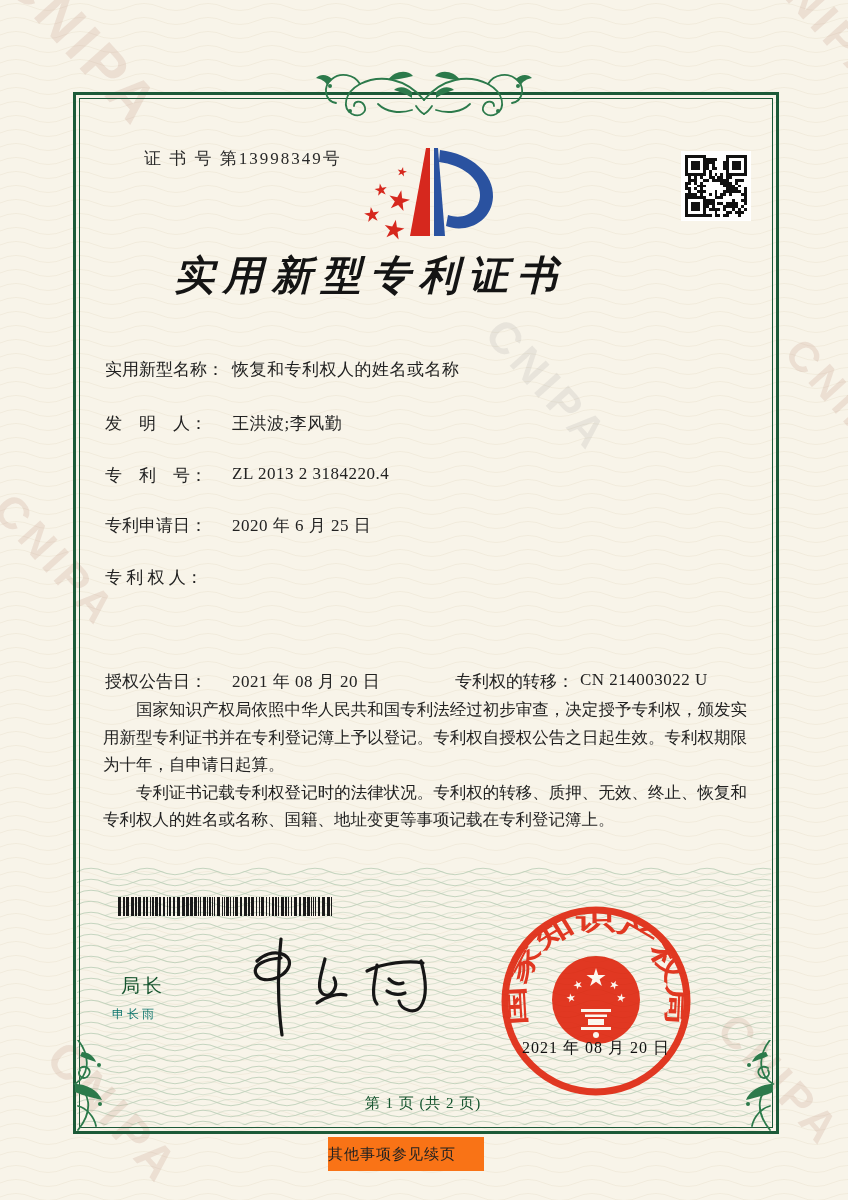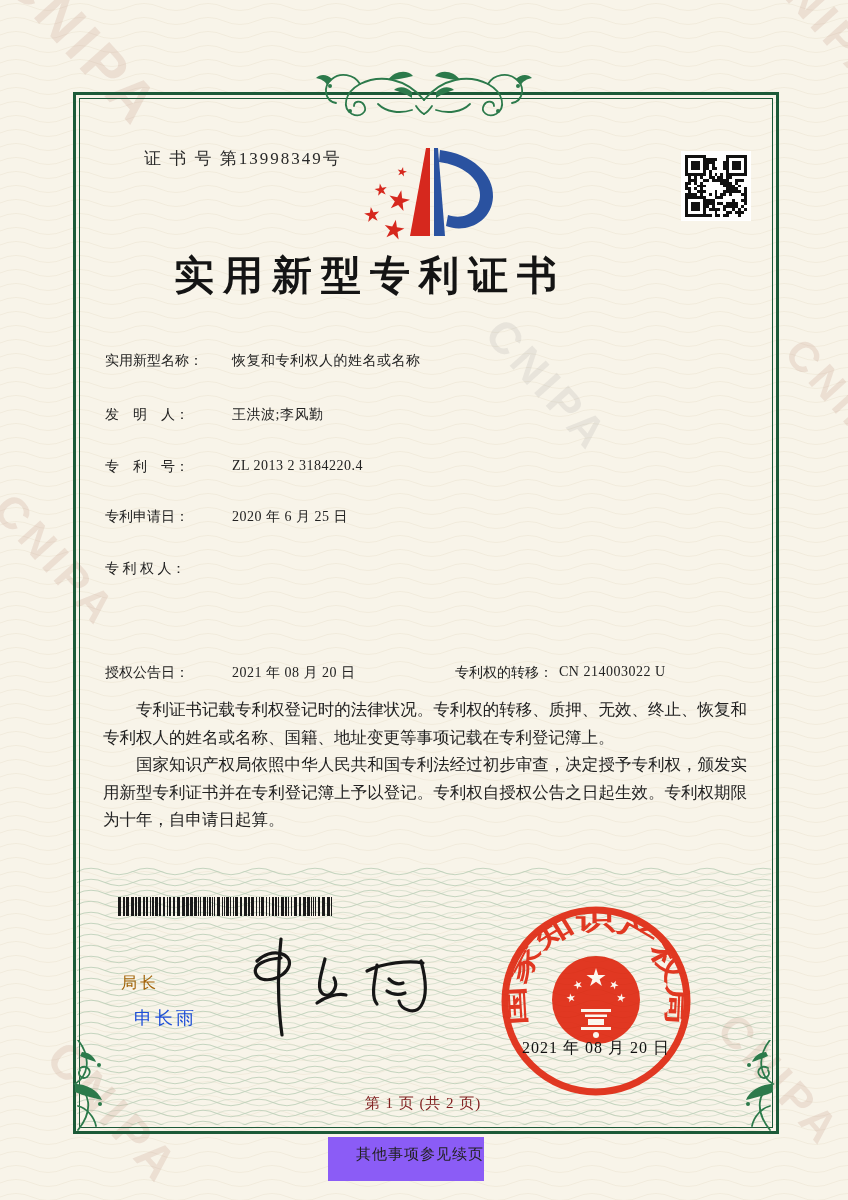"实用新型专利证书" #title { font-style: none -> italic }
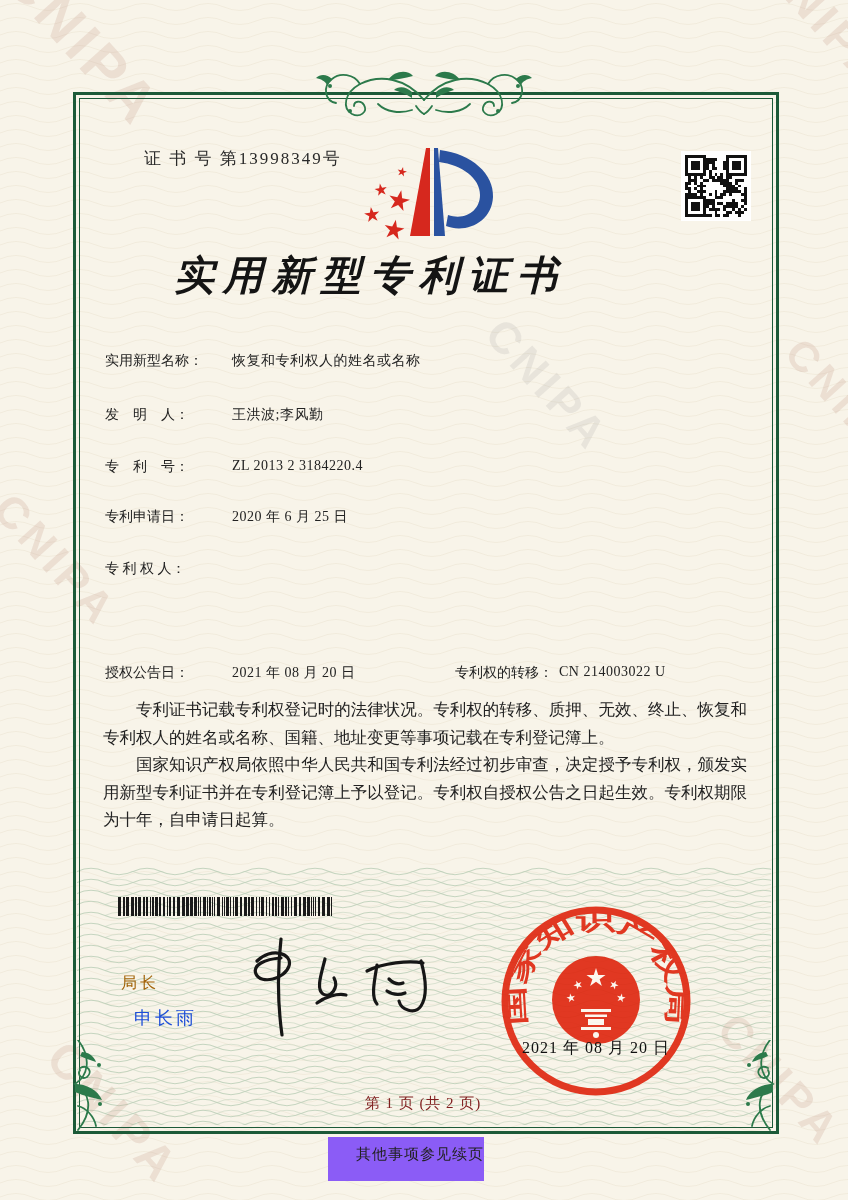"实用新型名称：" .row { font-size: 14px -> 17px; margin-top: none -> 6px }
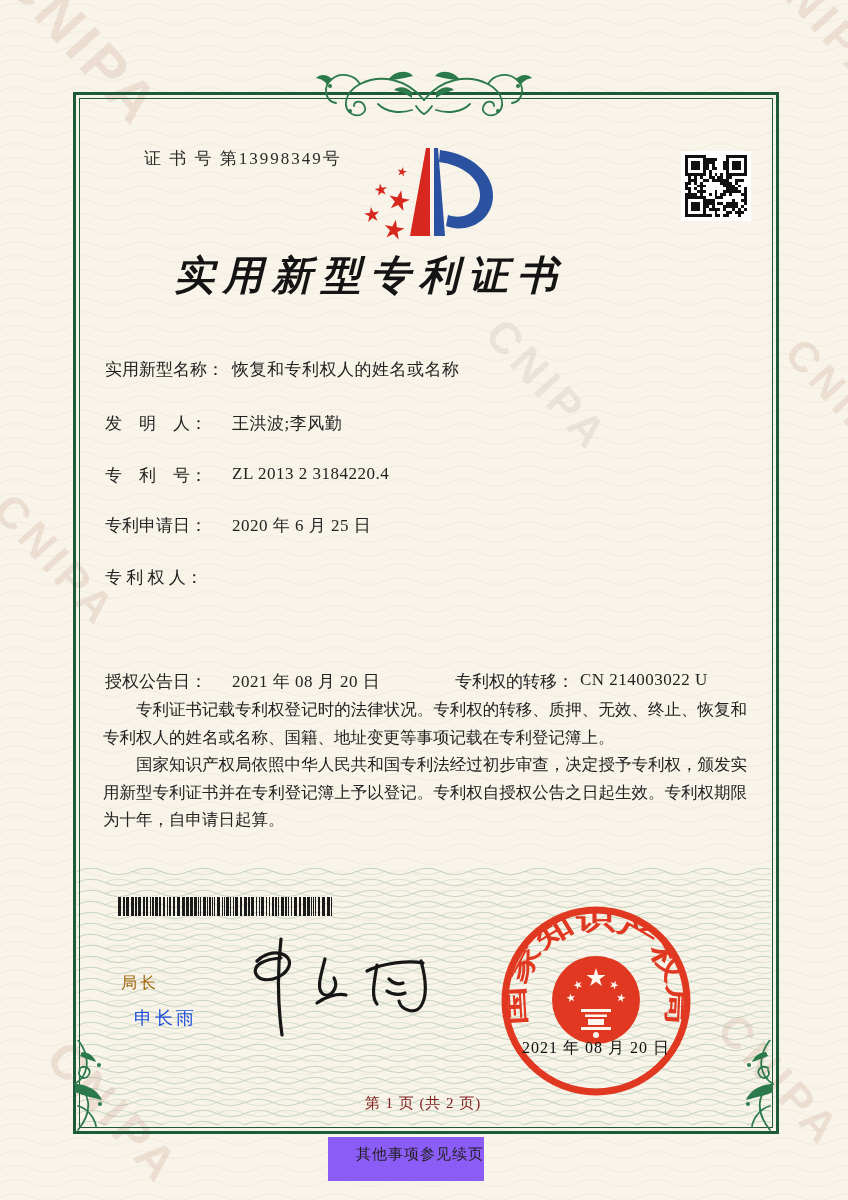"专利证书记载专利权登记时的法律状况。专利权的转移、质押、无效、终止、恢复和专利权" p { order: before "国家知识产权局依照中华人民共和国专利法经过初步审查，决定授予专利权，颁发实用新型" -> after "国家知识产权局依照中华人民共和国专利法经过初步审查，决定授予专利权，颁发实用新型" }
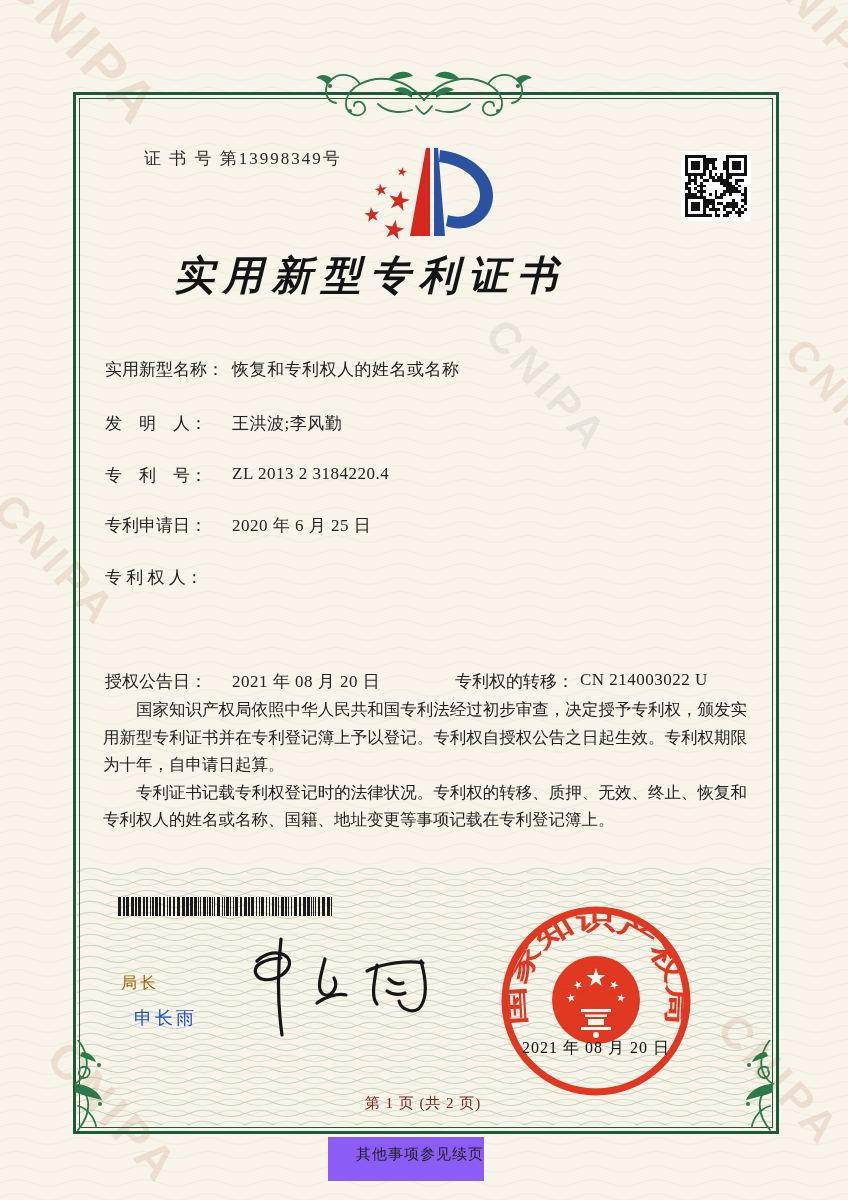"局长" #sig-title { color: #a16207 -> #14532d; font-size: 16px -> 19px }
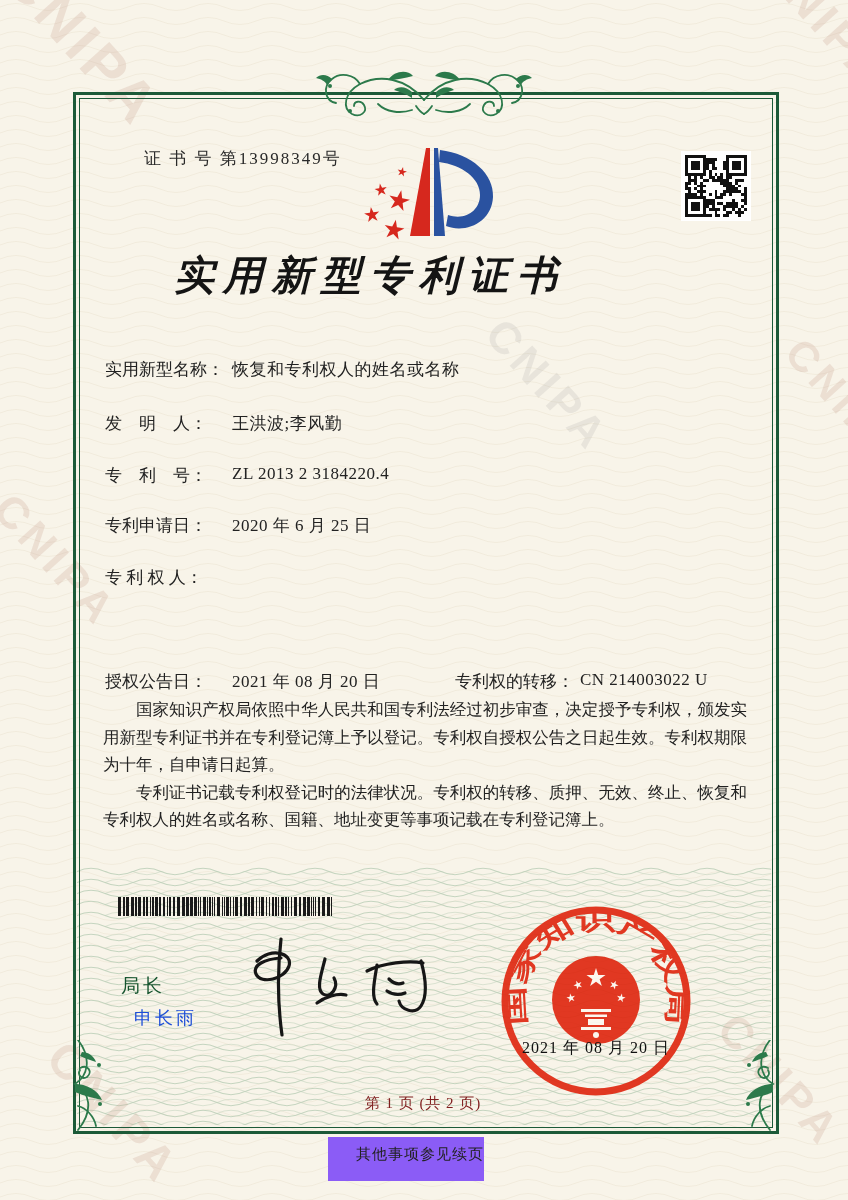"申长雨" #sig-name { color: #1d4ed8 -> #0f766e; font-size: 18px -> 12px; left: 134px -> 112px }
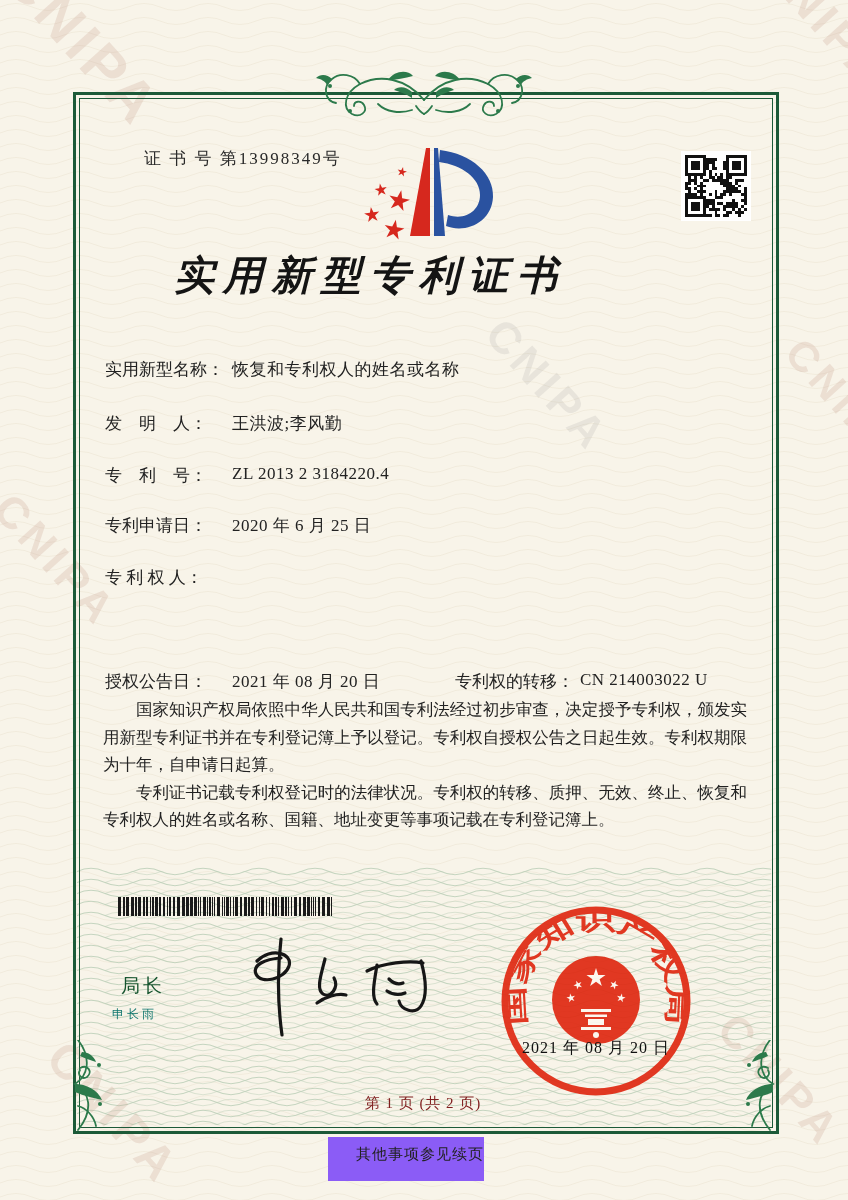"第 1 页 (共 2" #page-num { color: #7f1d1d -> #14532d }
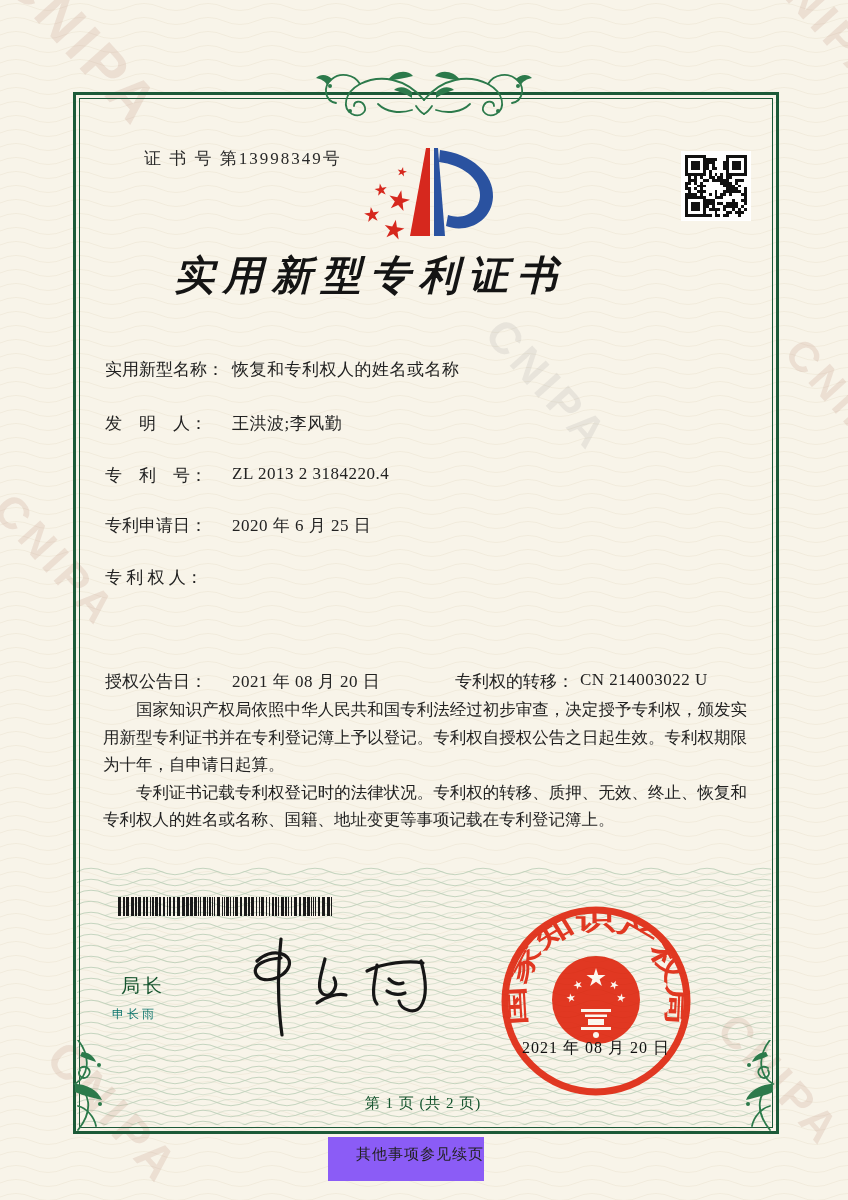"其他事项参见续页" #note-box { background: #8b5cf6 -> #f97316; height: 44px -> 34px; text-align: right -> left }
